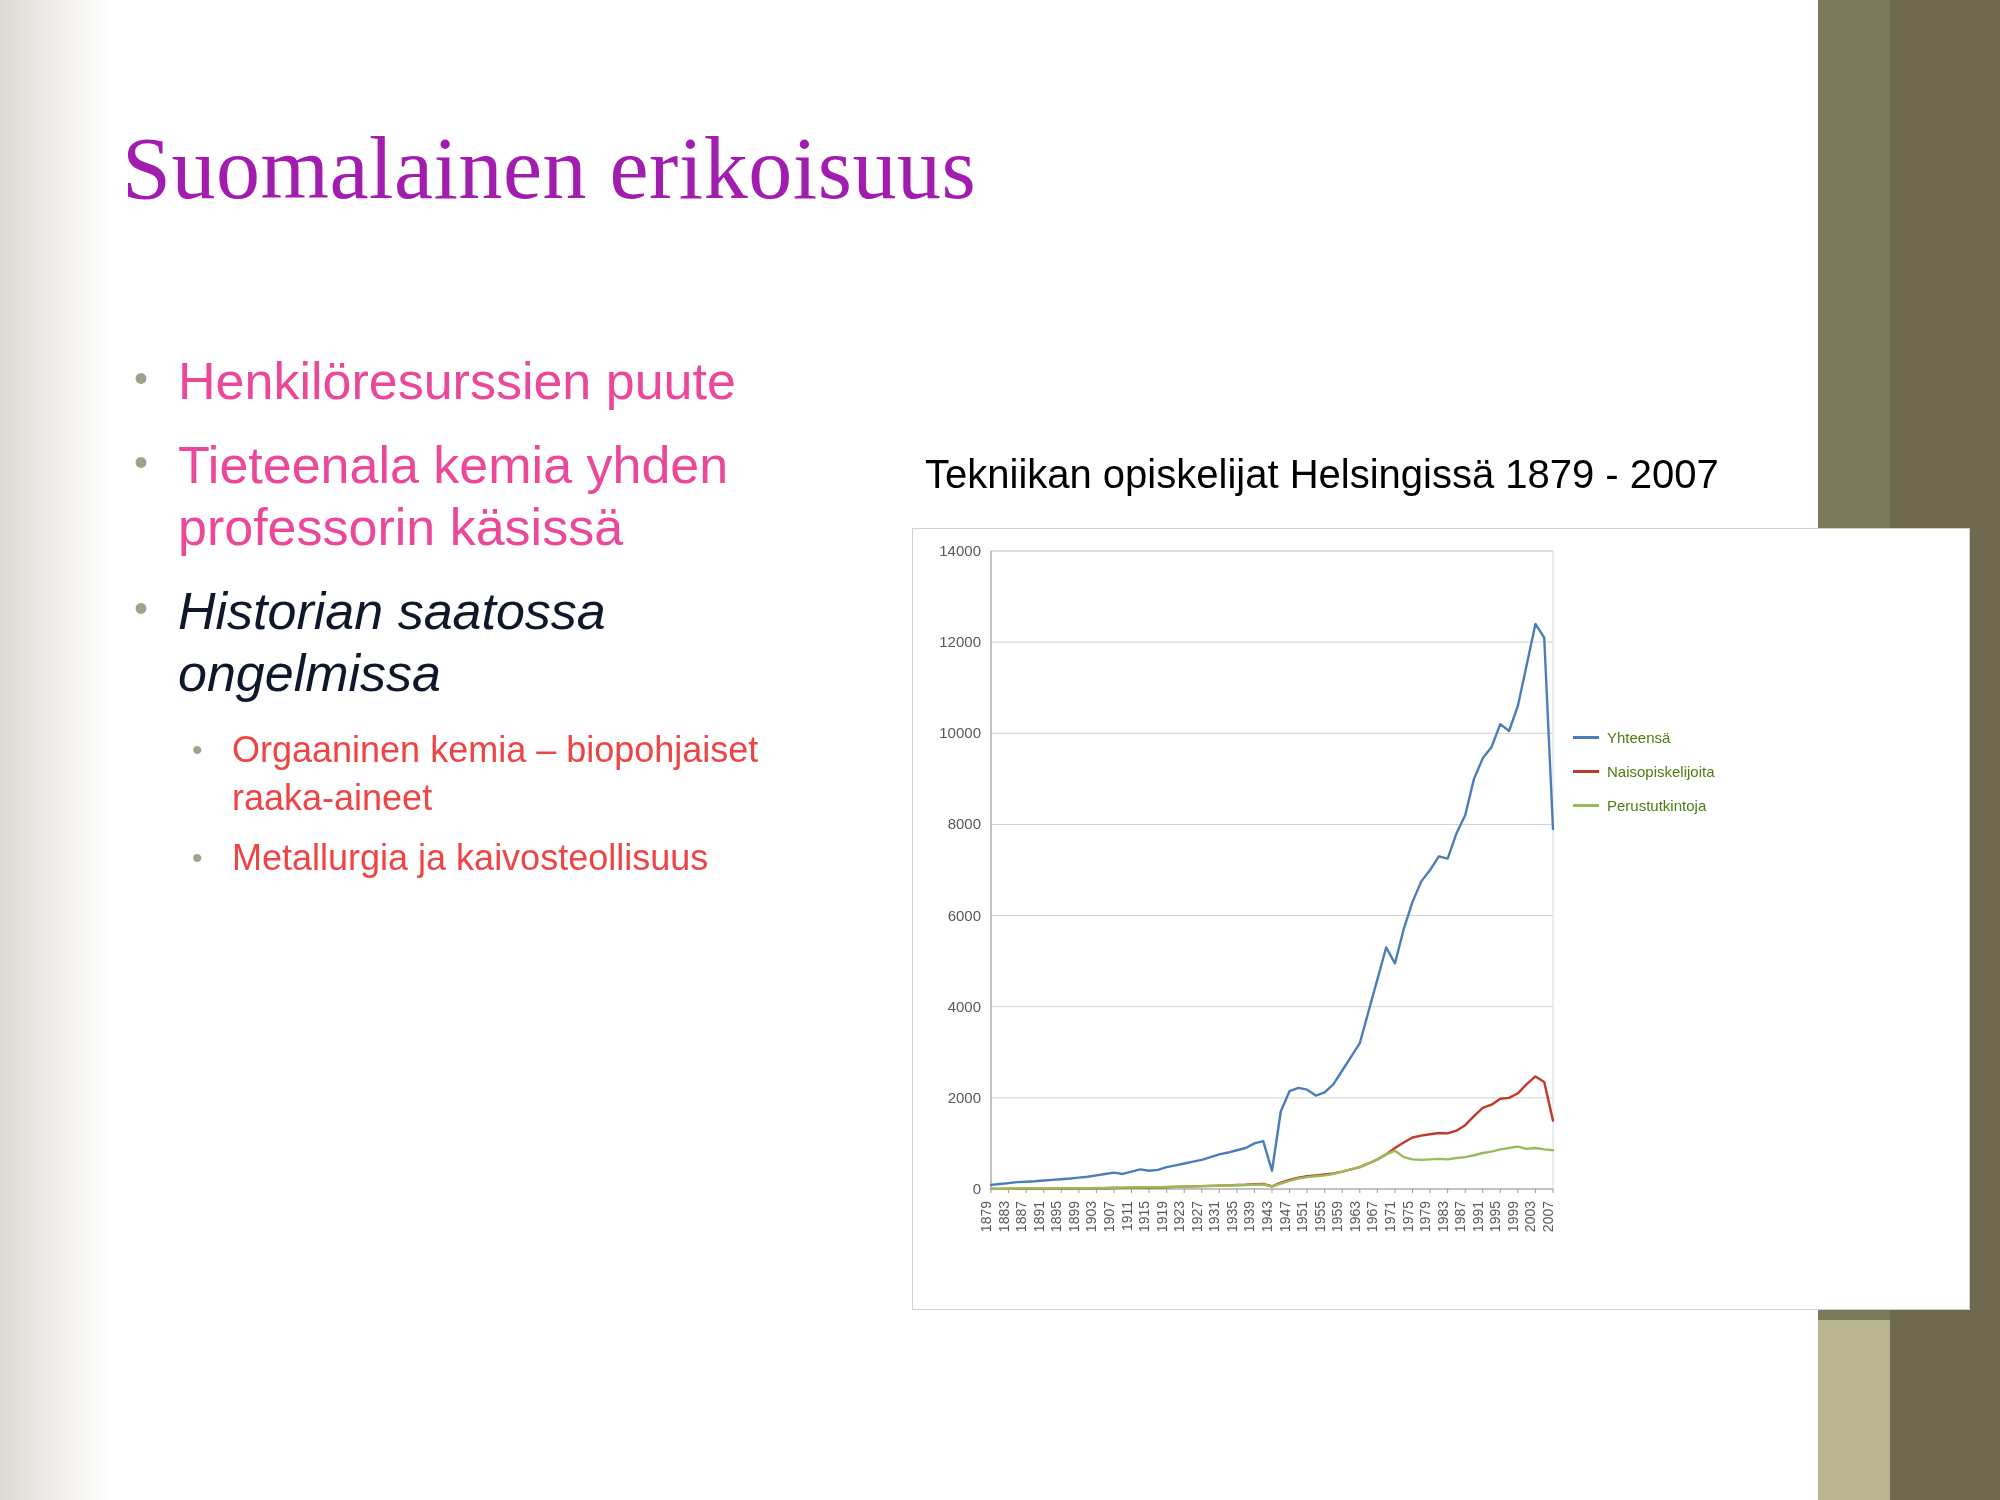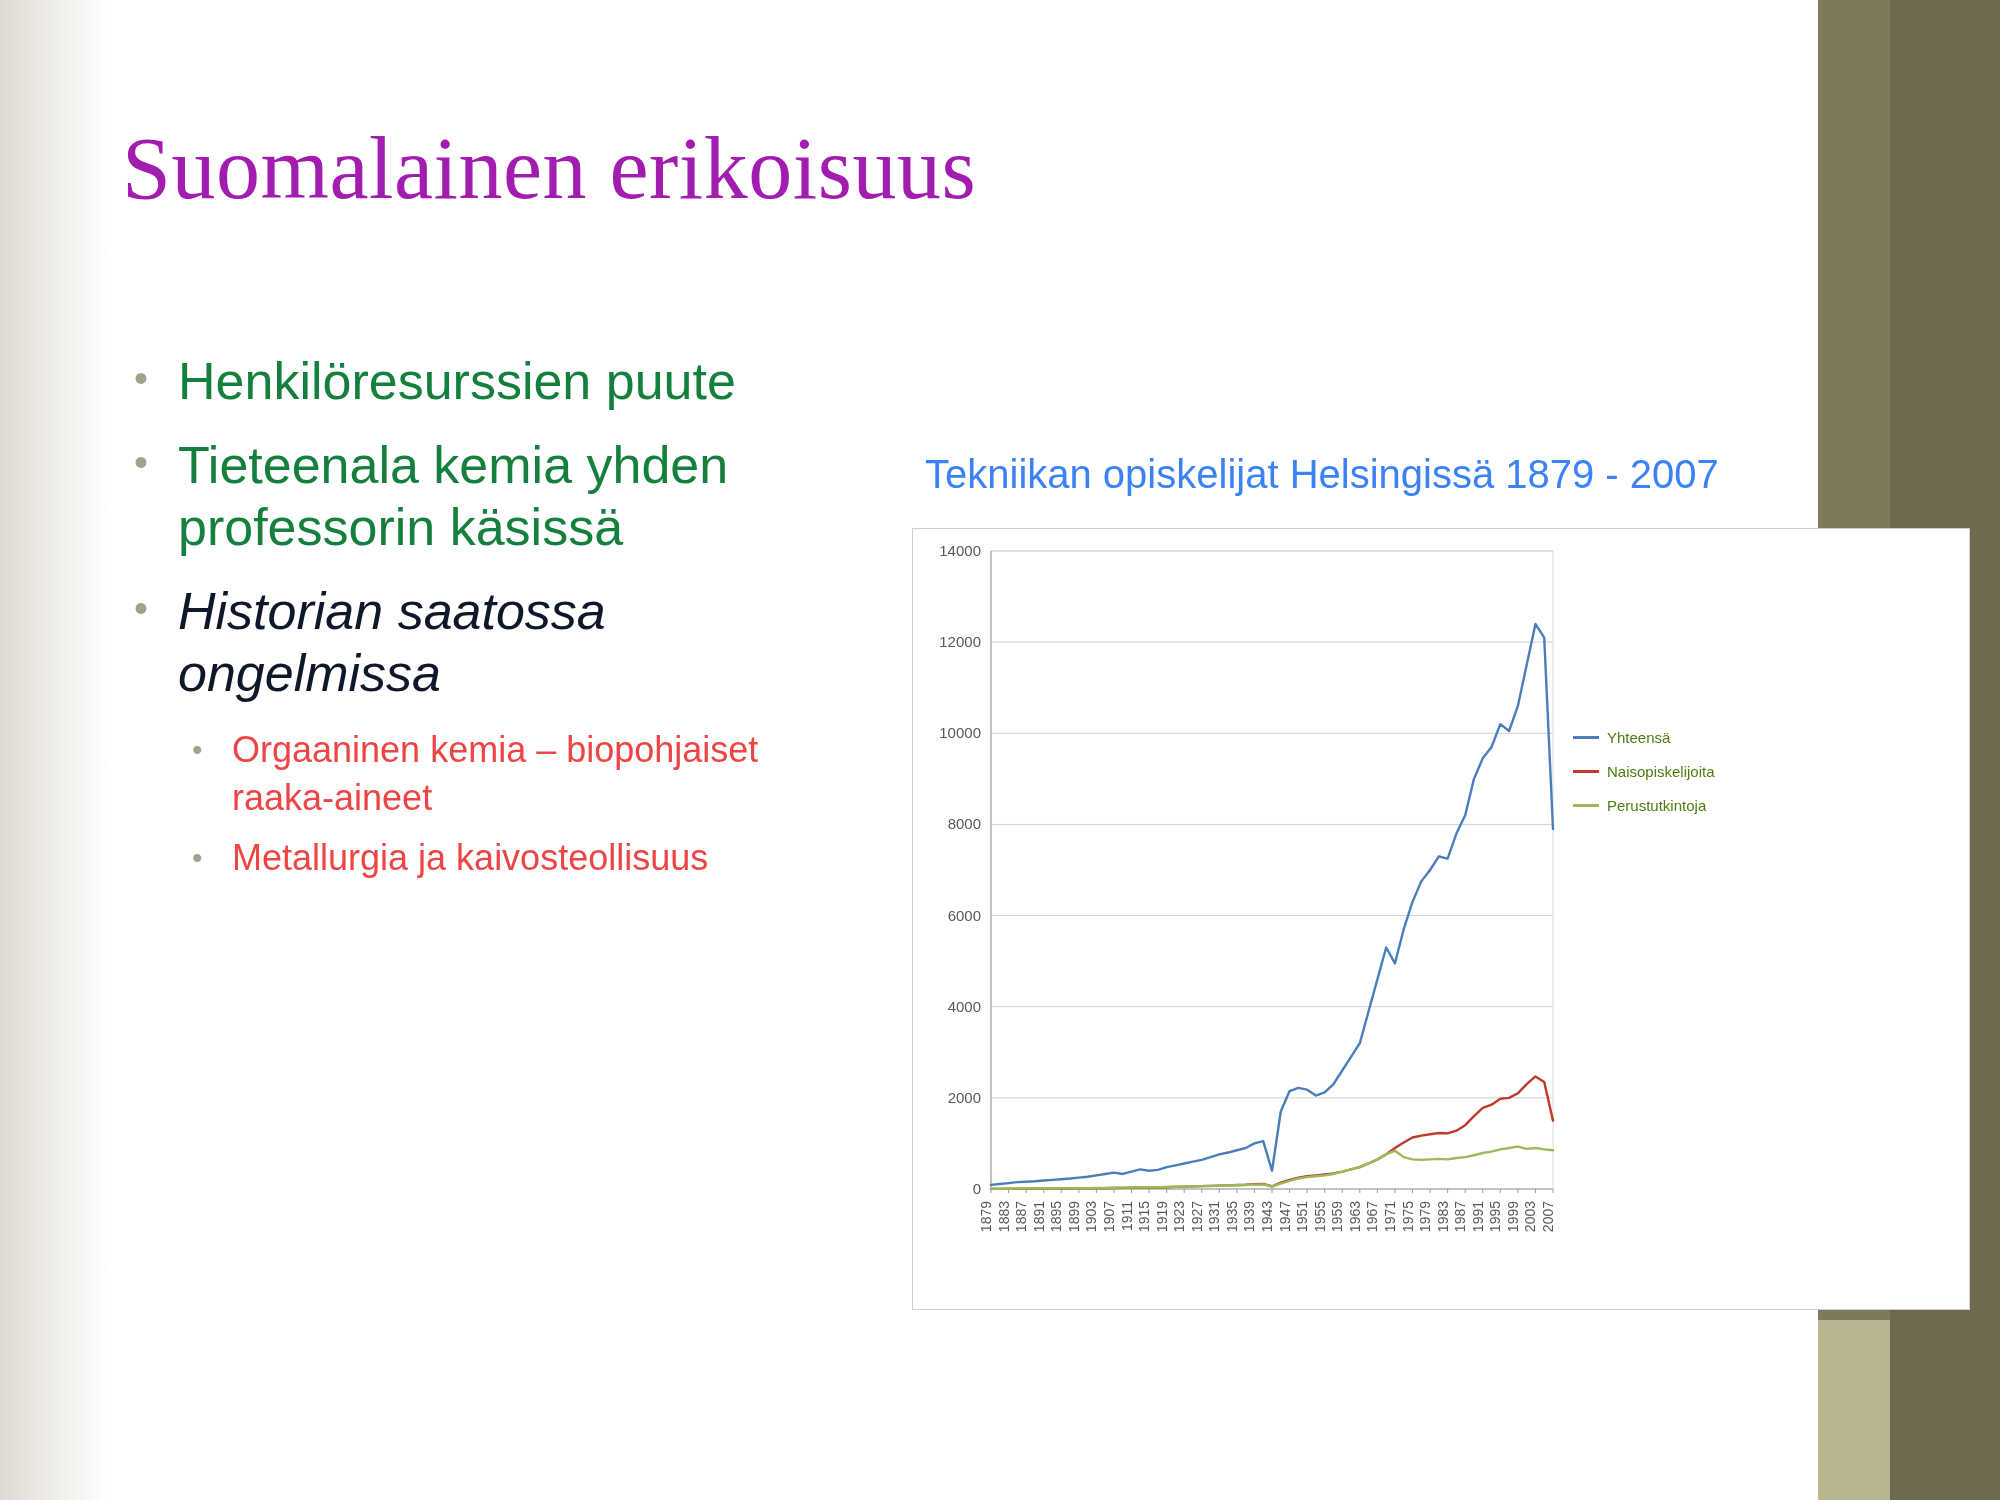"Henkilöresurssien puute" .bullet-l1 .txt { color: #15803d -> #ec4899 }
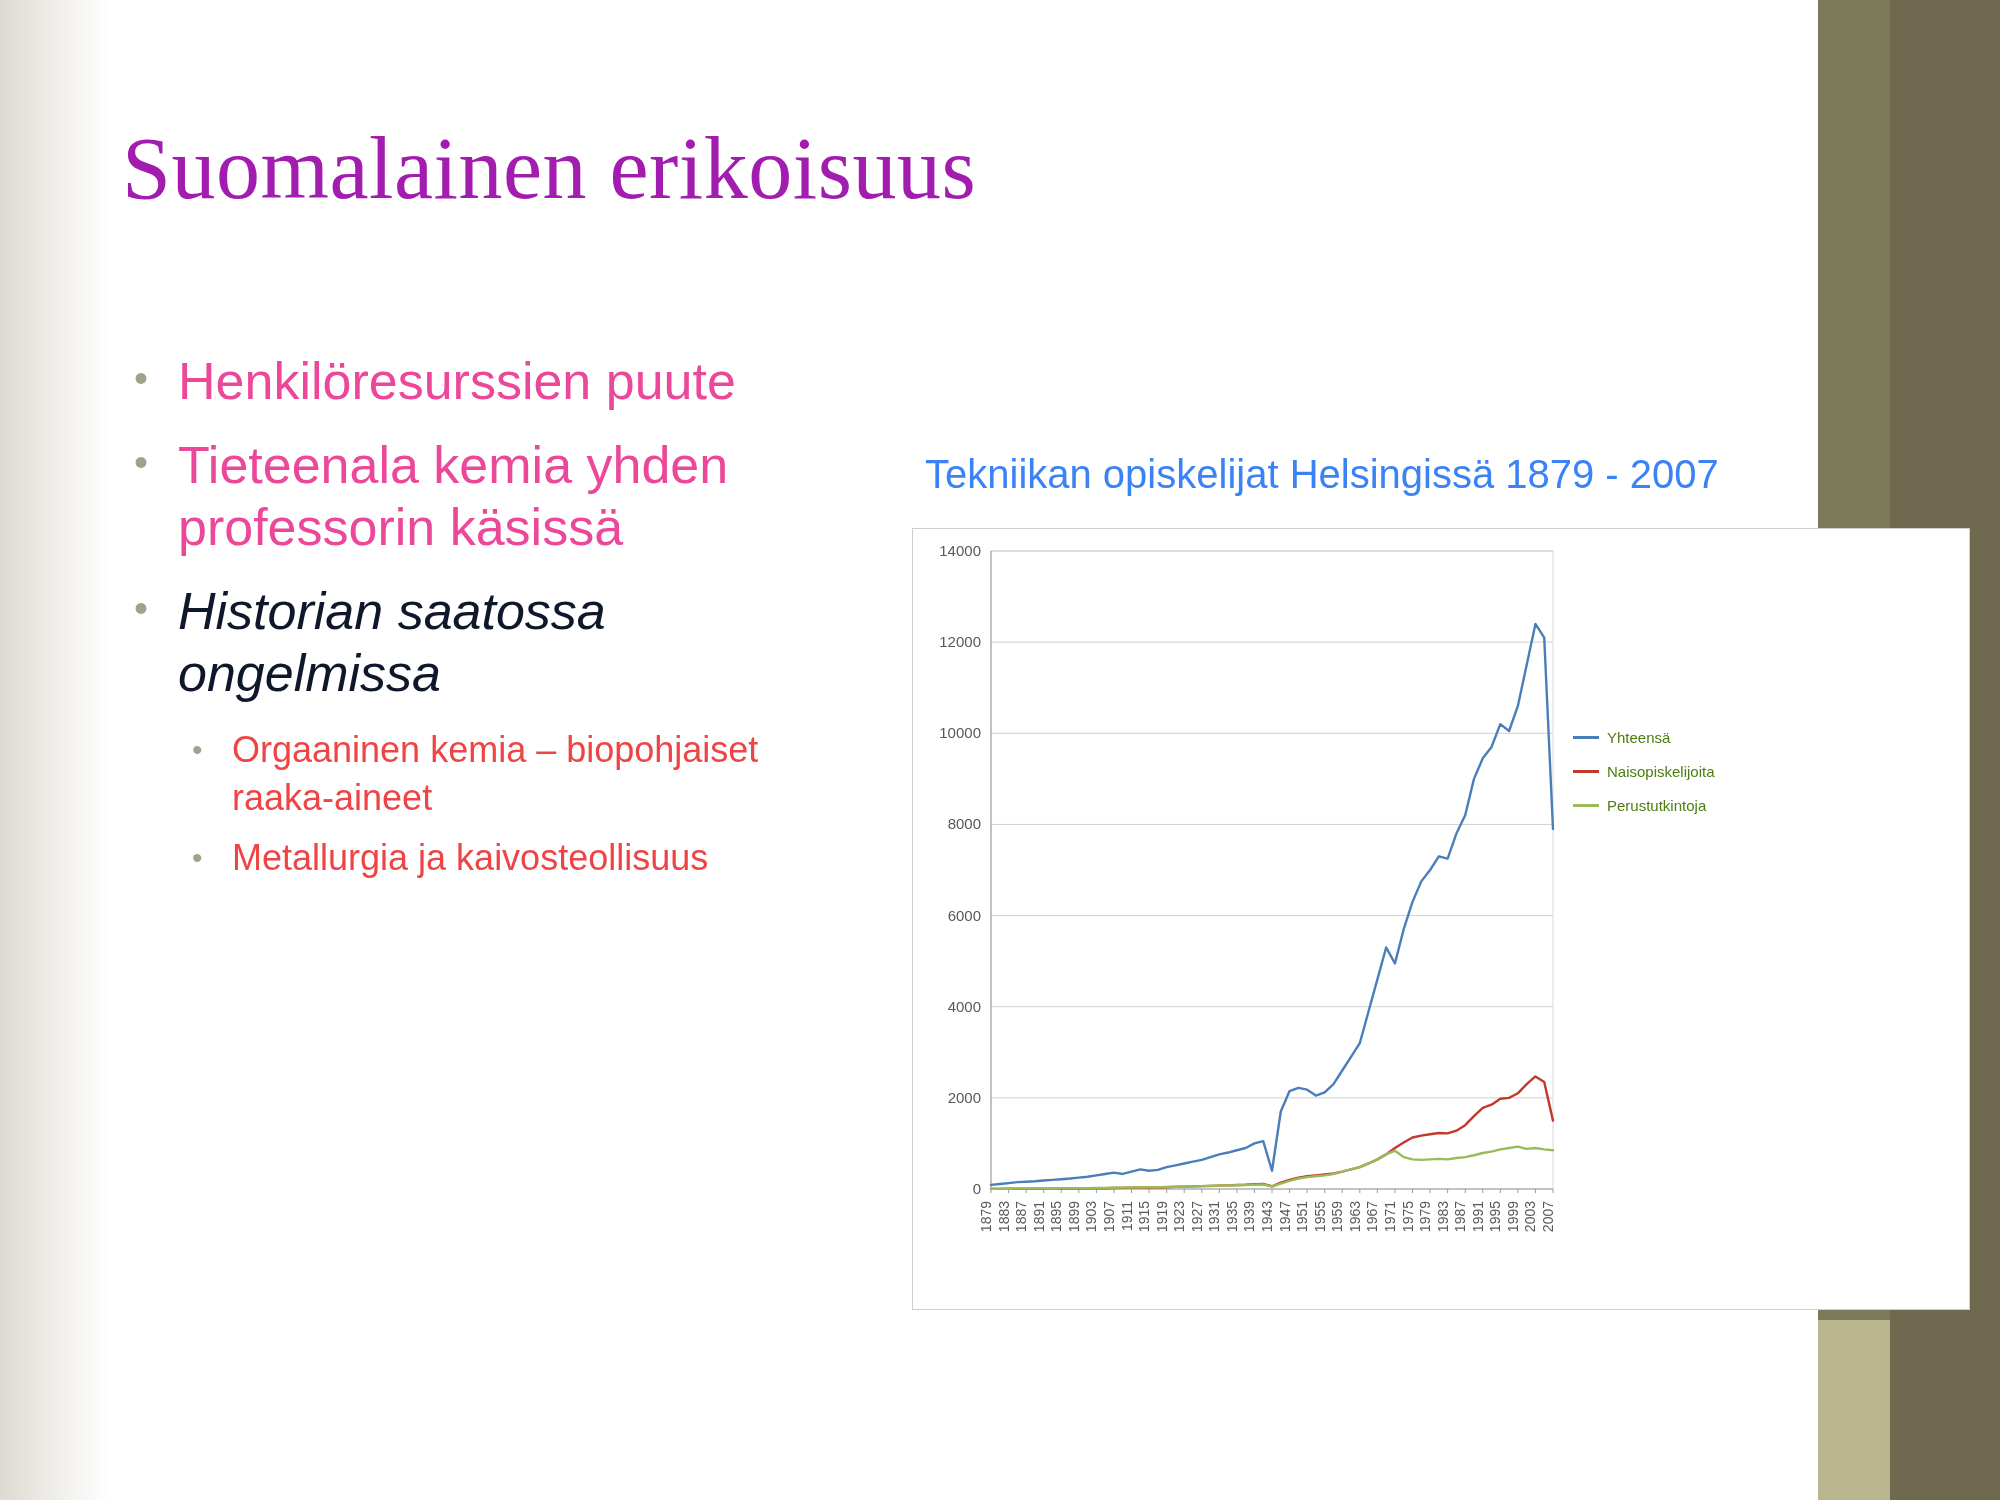"Tekniikan opiskelijat Helsingissä 1879 -" .chart-title { color: #3b82f6 -> #000000 }
